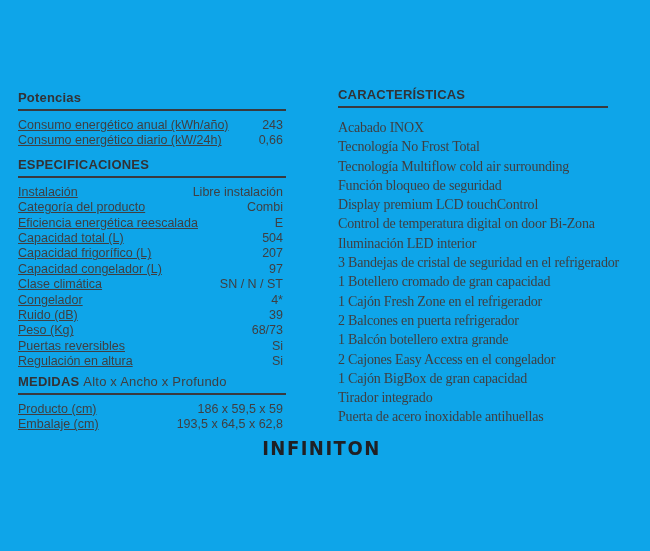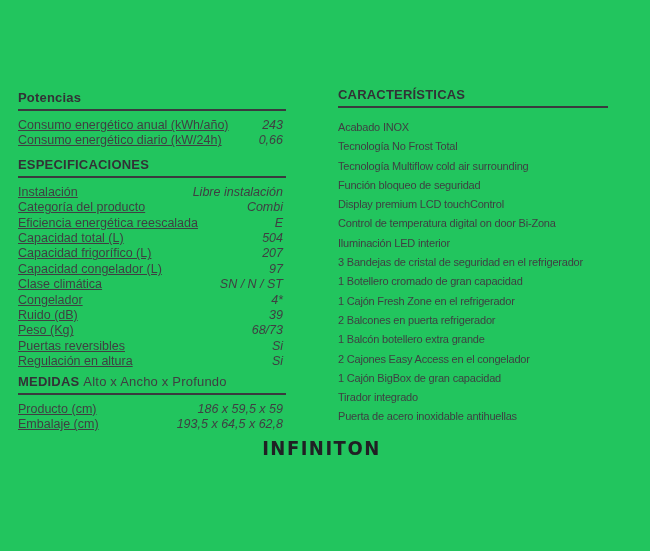"Potencias" .page { background: #22c55e -> #0ea5e9 }
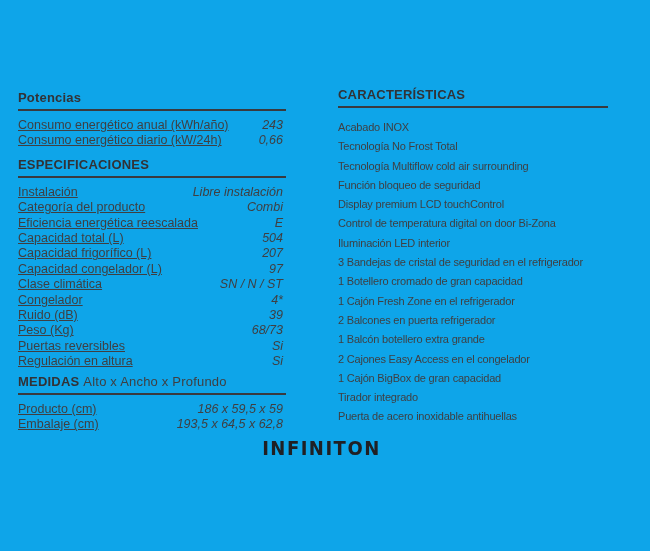"243" .spec-value { font-style: italic -> none }
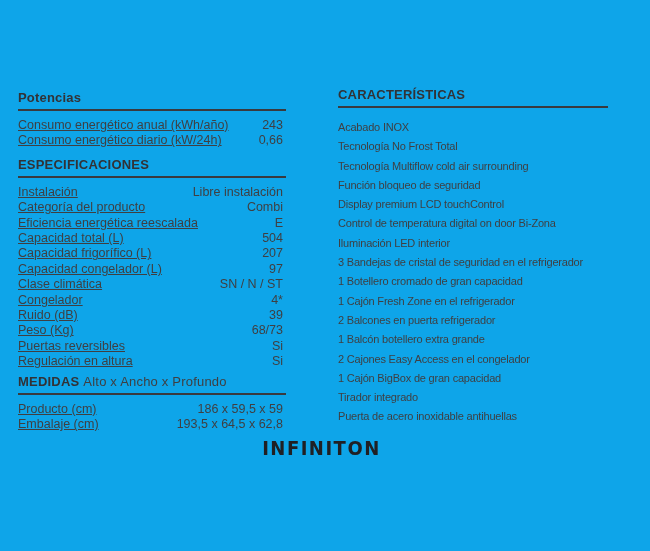"Acabado INOX" .feature-item { font-family: none -> Liberation Serif, serif; font-size: 11px -> 14px }
